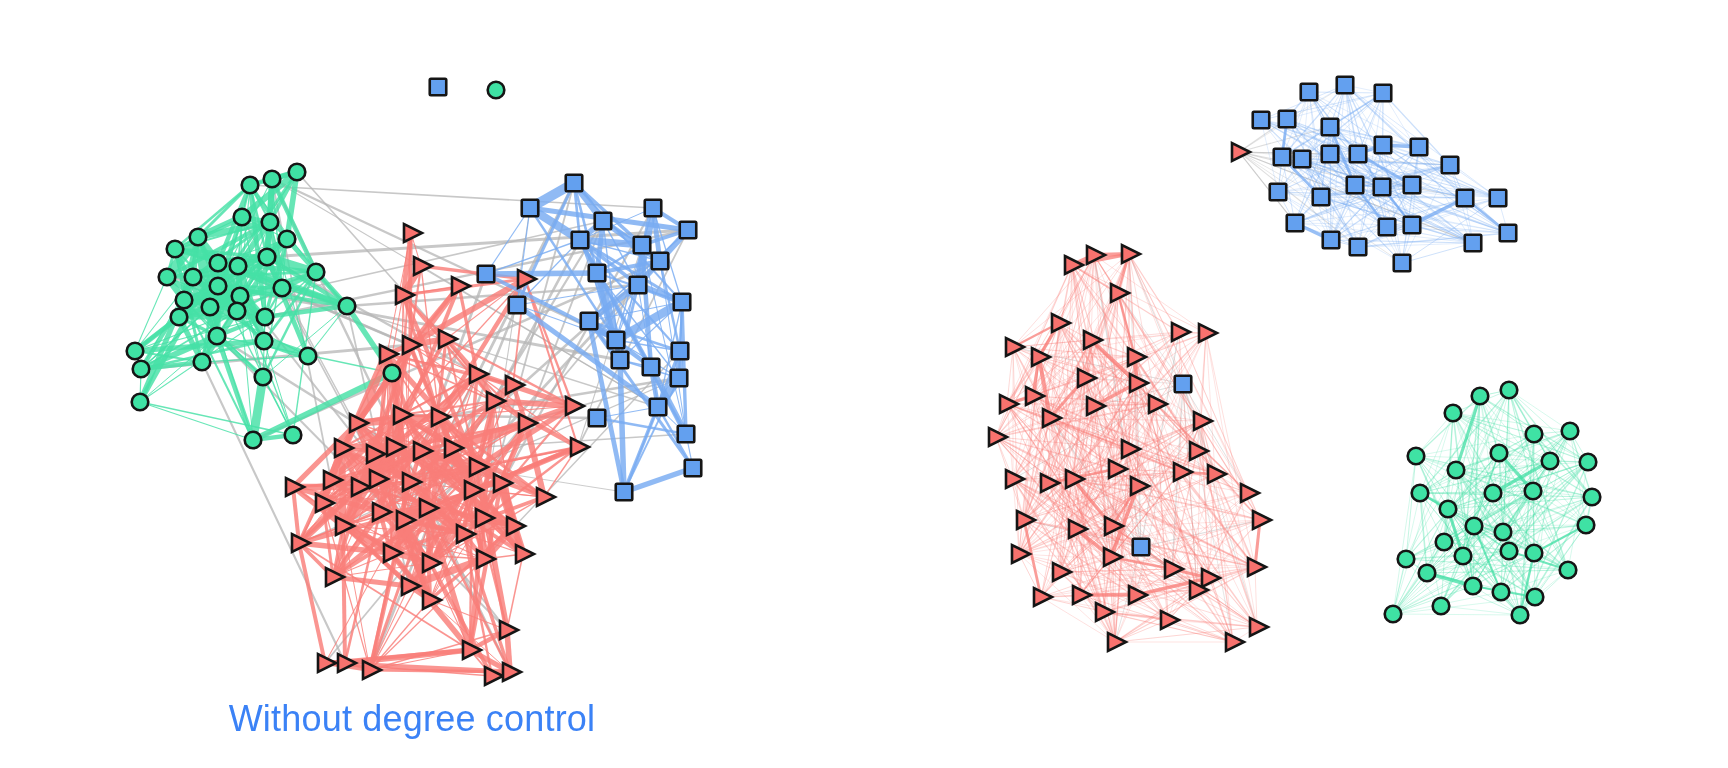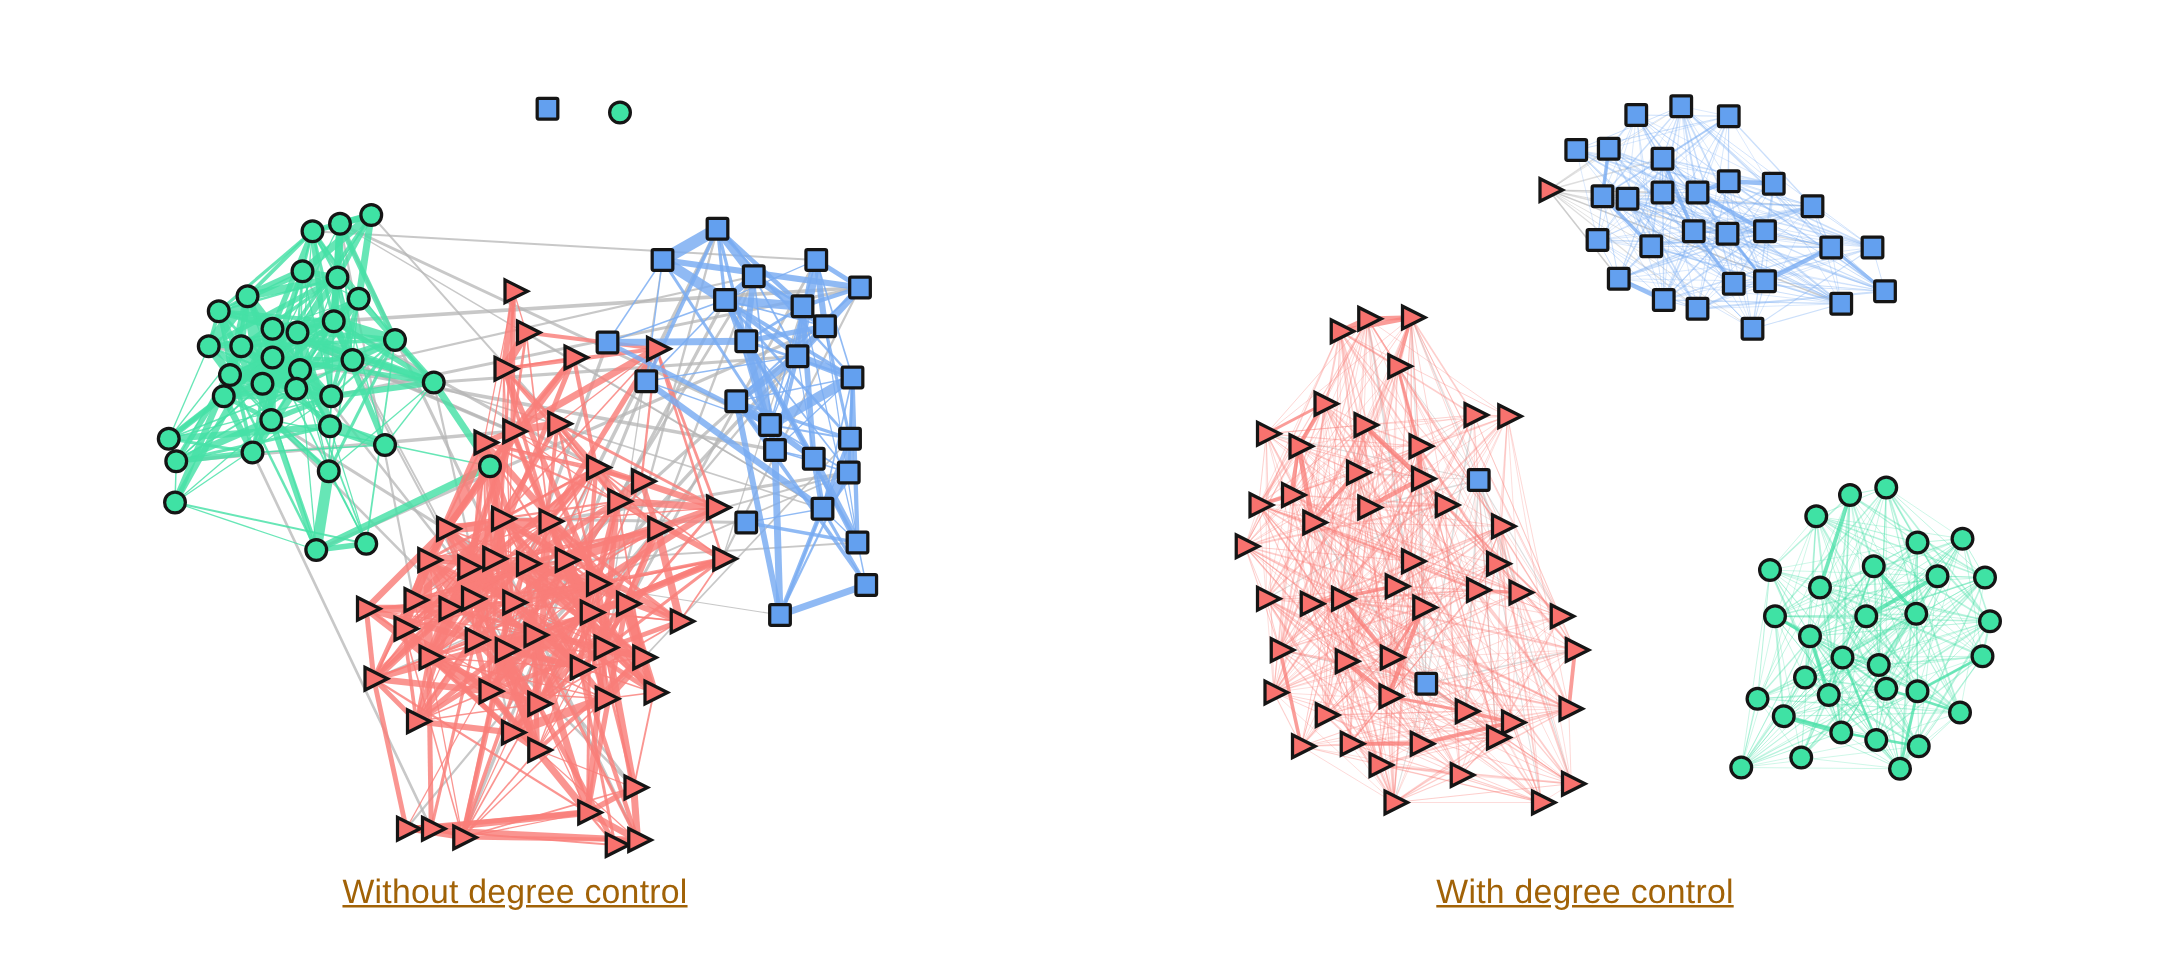"Without degree control" .caption { color: #a16207 -> #3b82f6; font-size: 27px -> 36px; text-decoration: underline -> none }
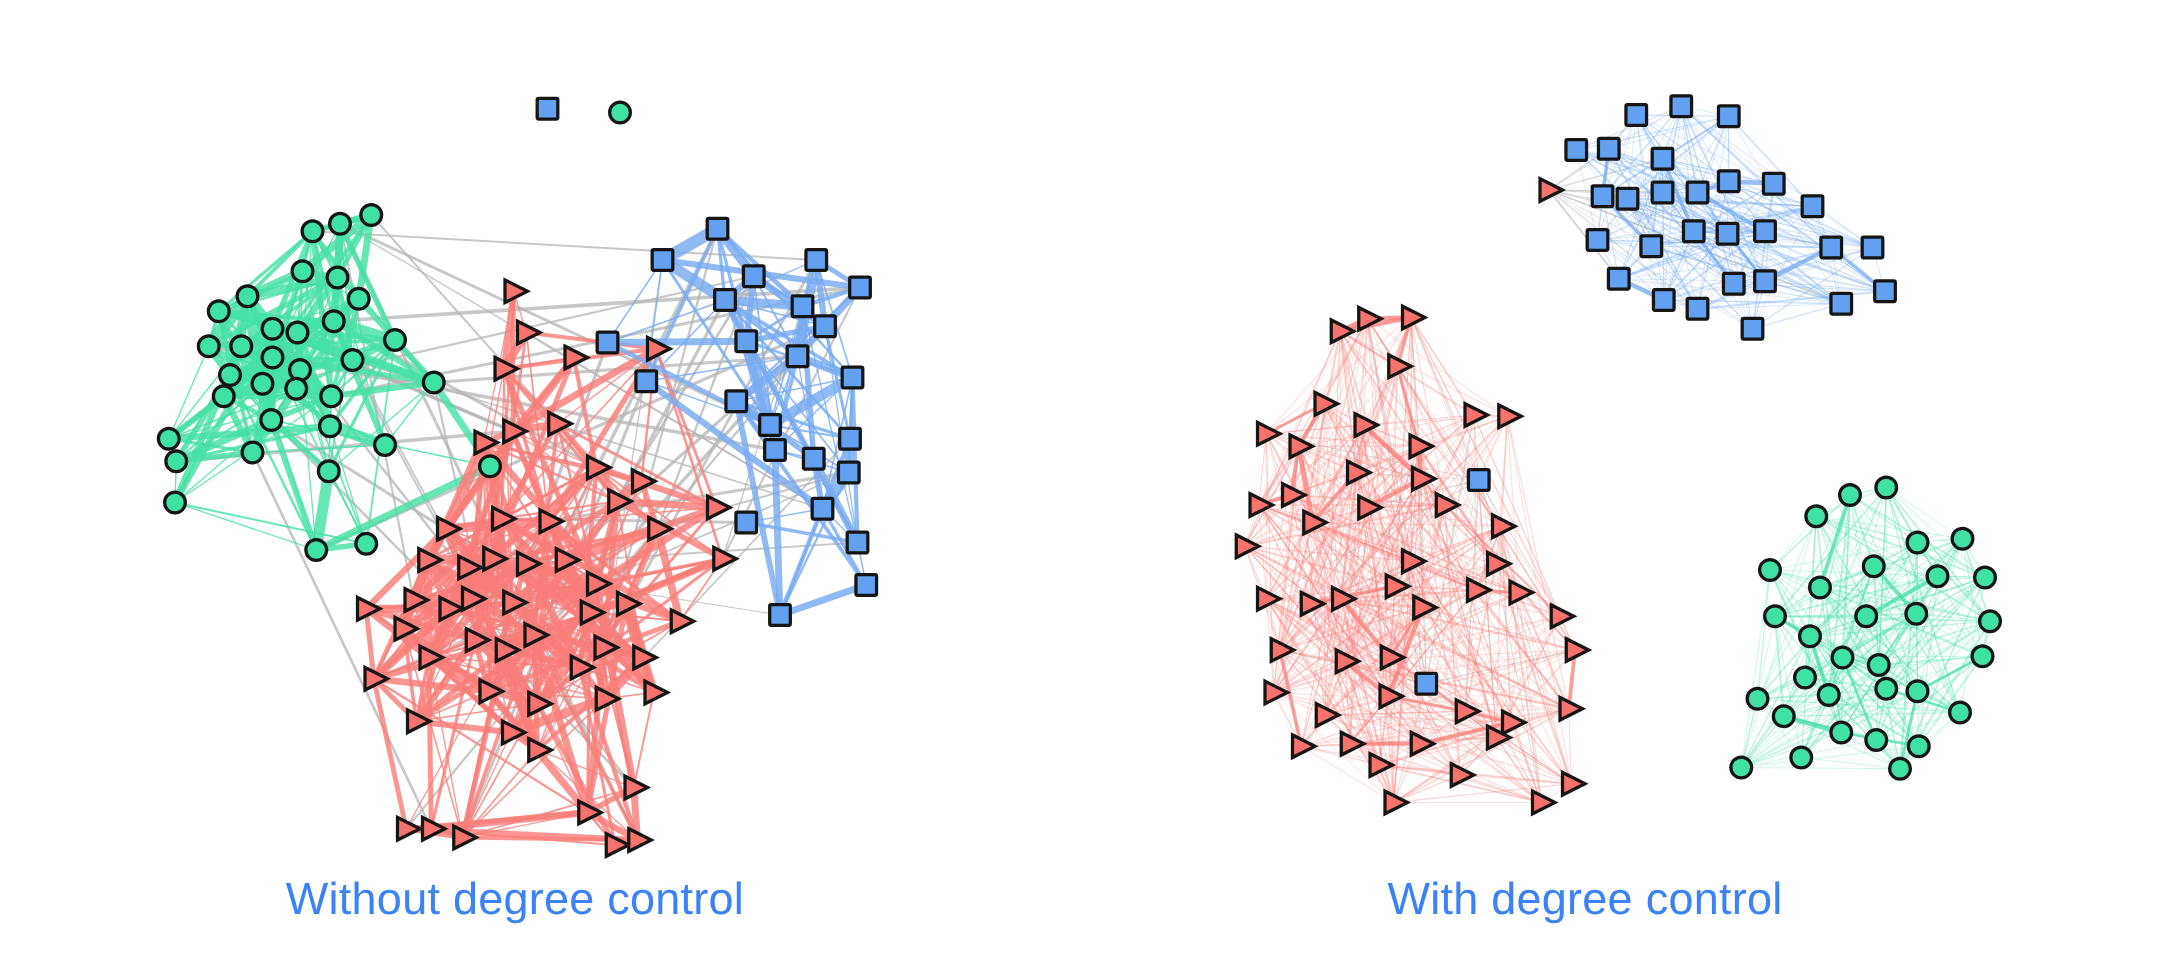"With degree control" div.caption { html: <div>With degree control</div> -> none }
